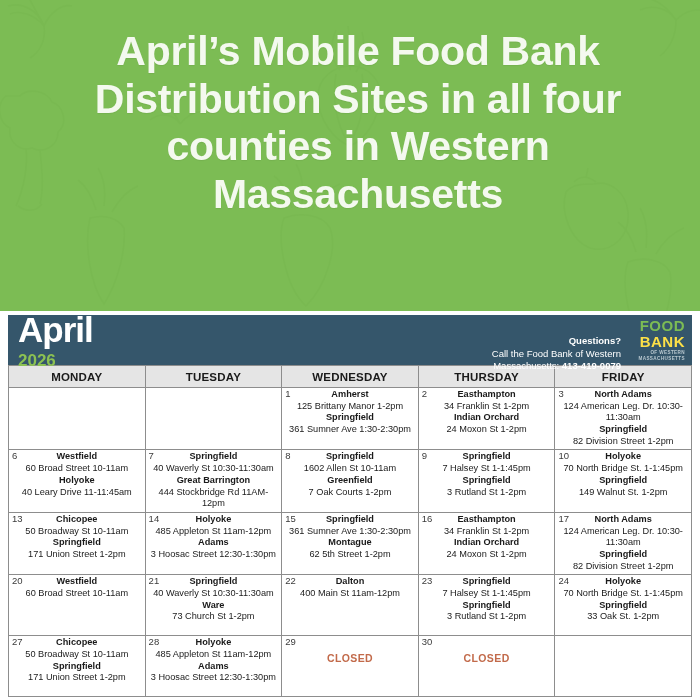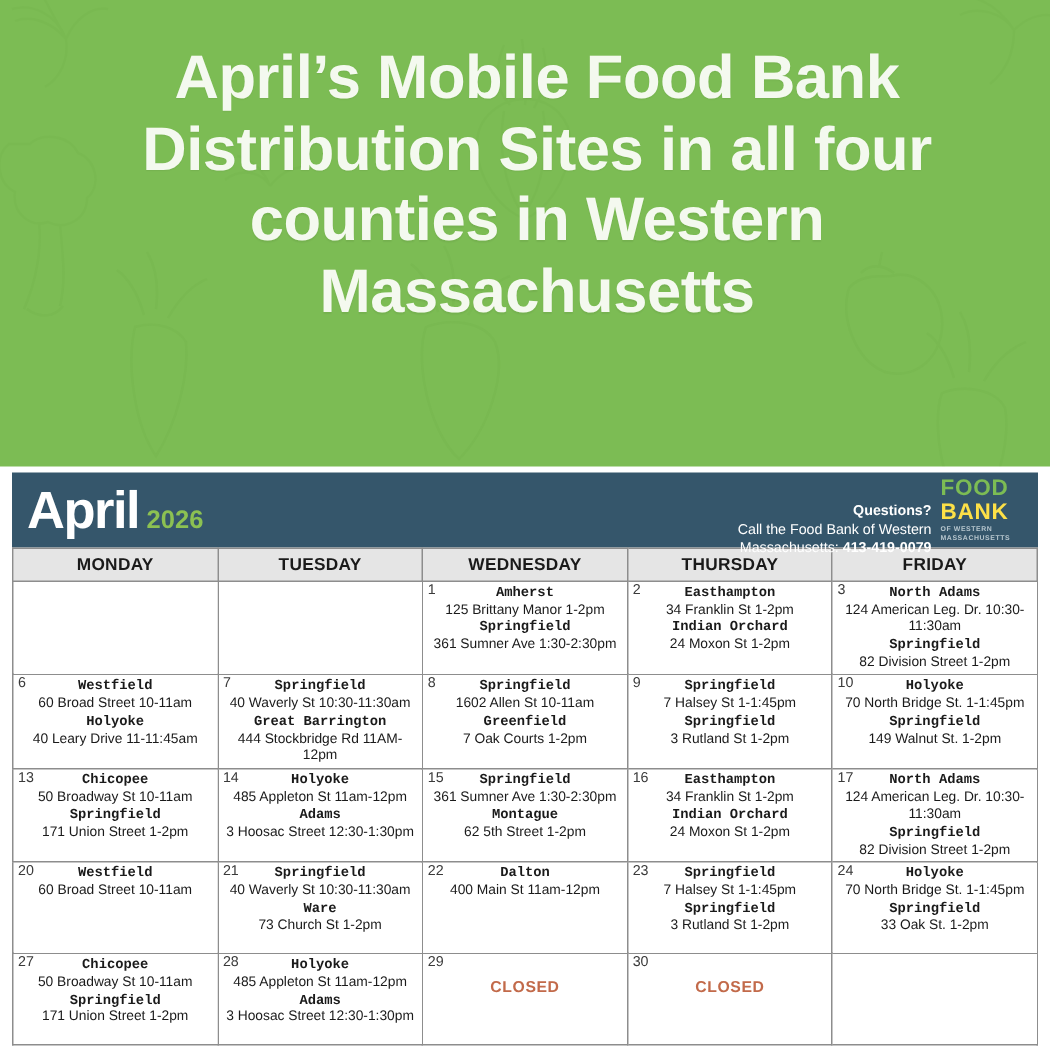"April" .month-block { flex-direction: none -> column }
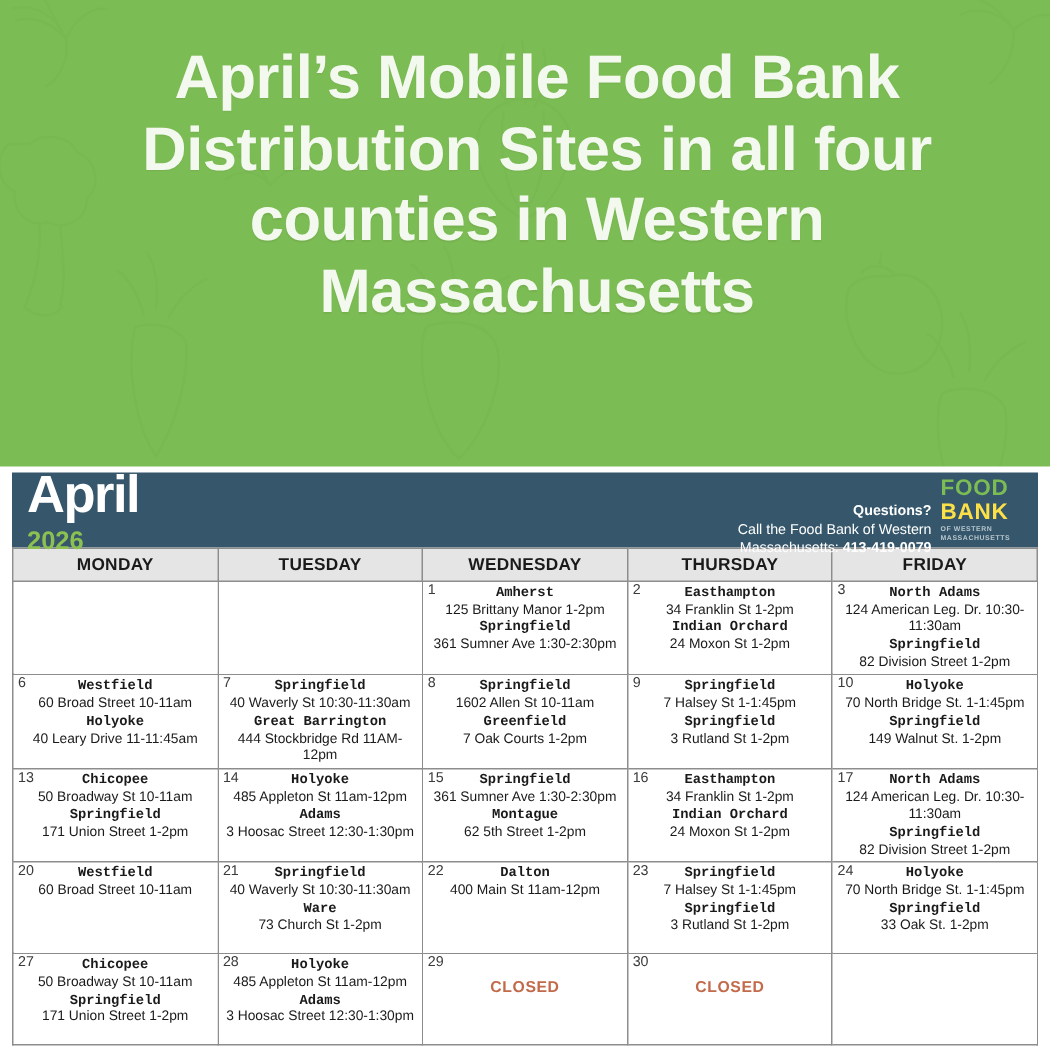"FOOD" .logo { text-align: left -> right }
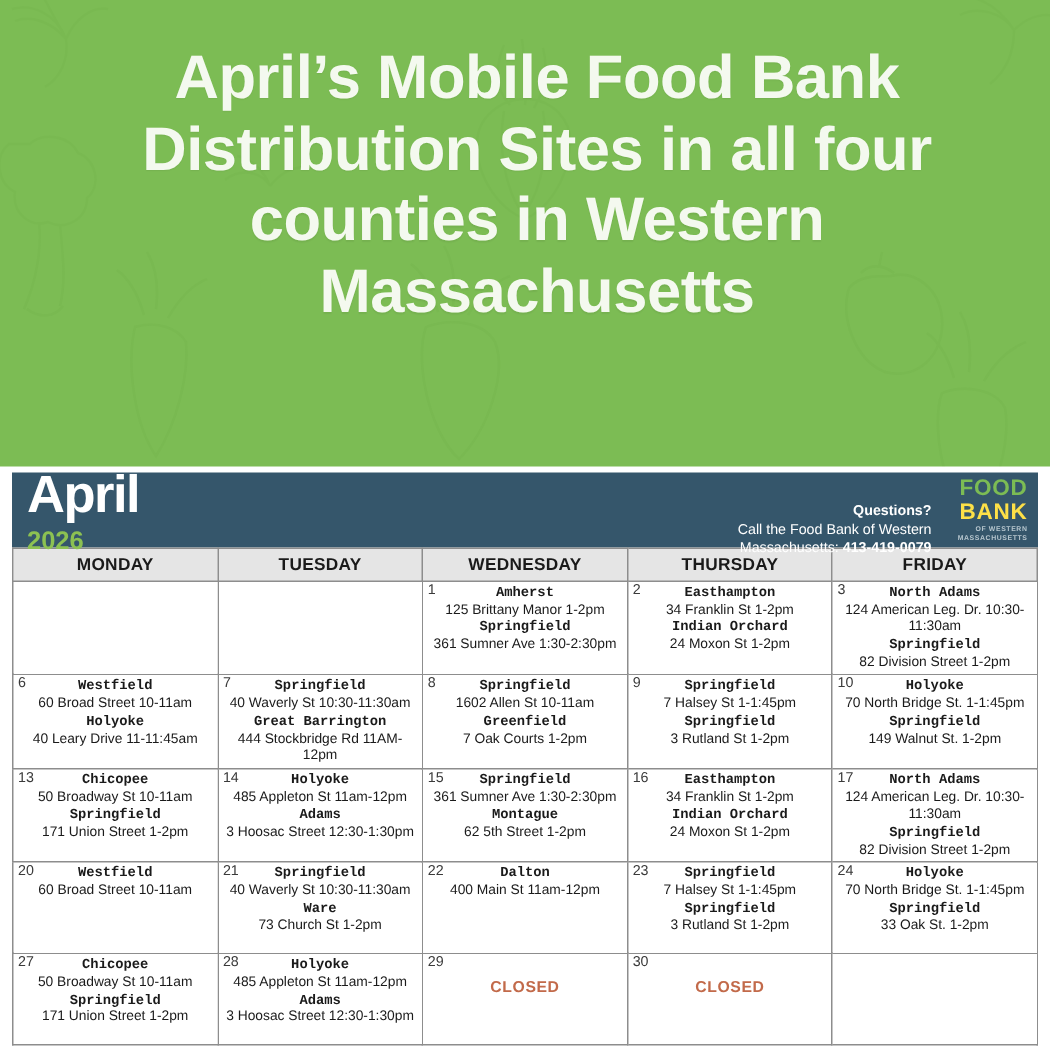"Amherst" .cell-body .site { font-family: Liberation Mono, monospace -> none }
